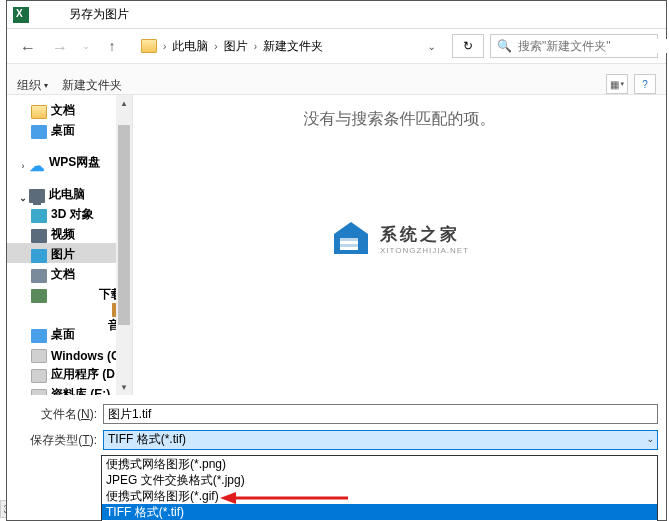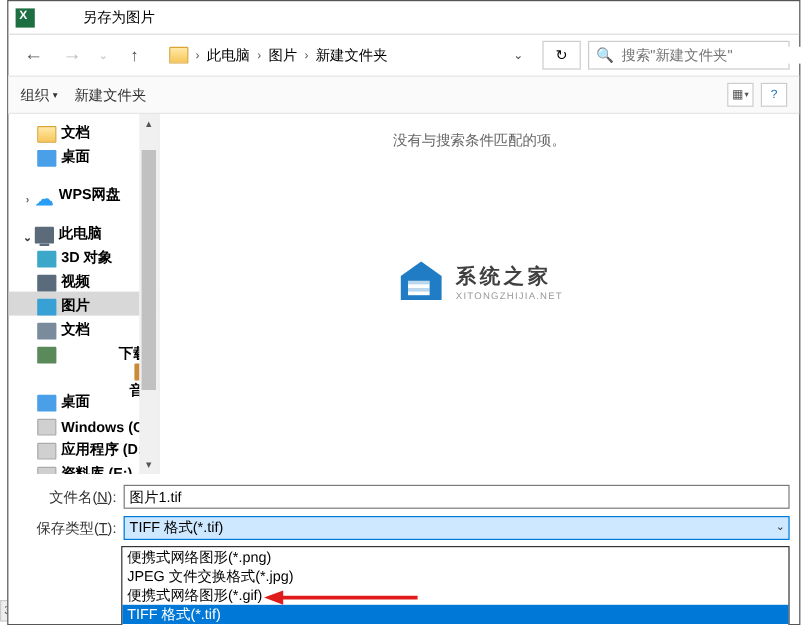"组织" .toolbar { align-items: center -> flex-end }
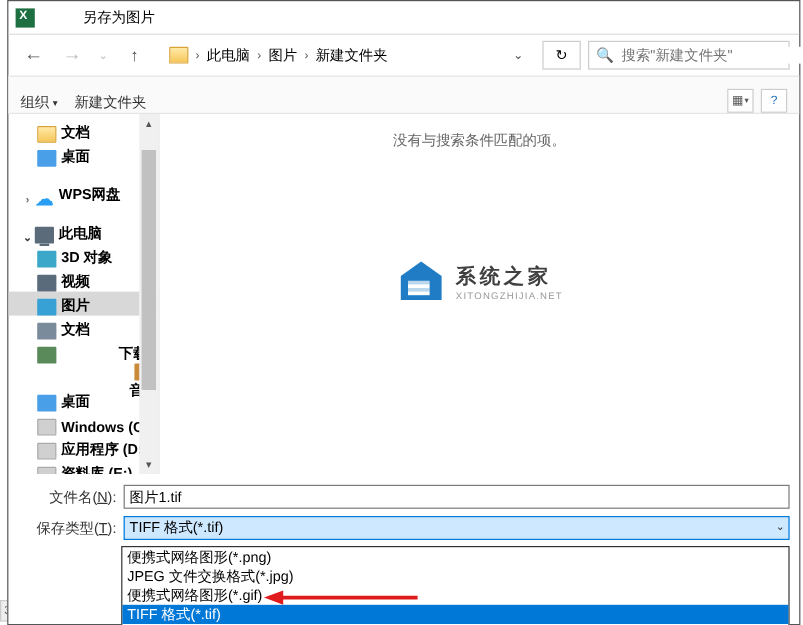"没有与搜索条件匹配的项。" .empty-msg { font-size: 12px -> 16px }
